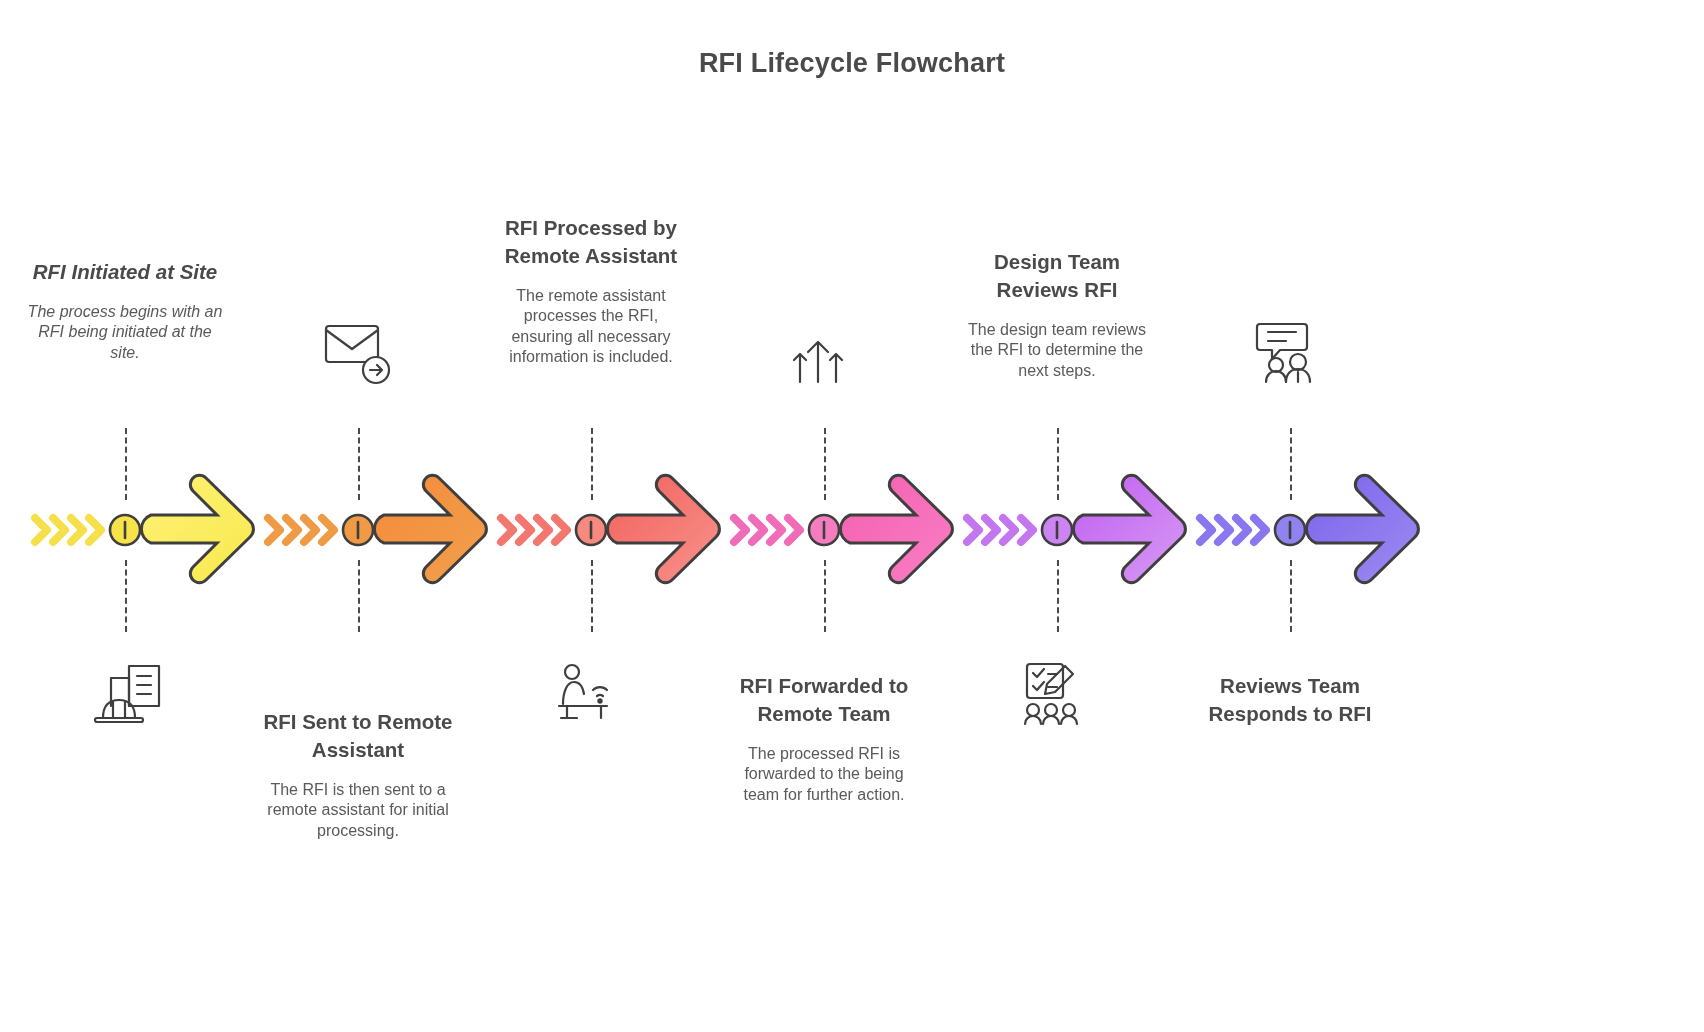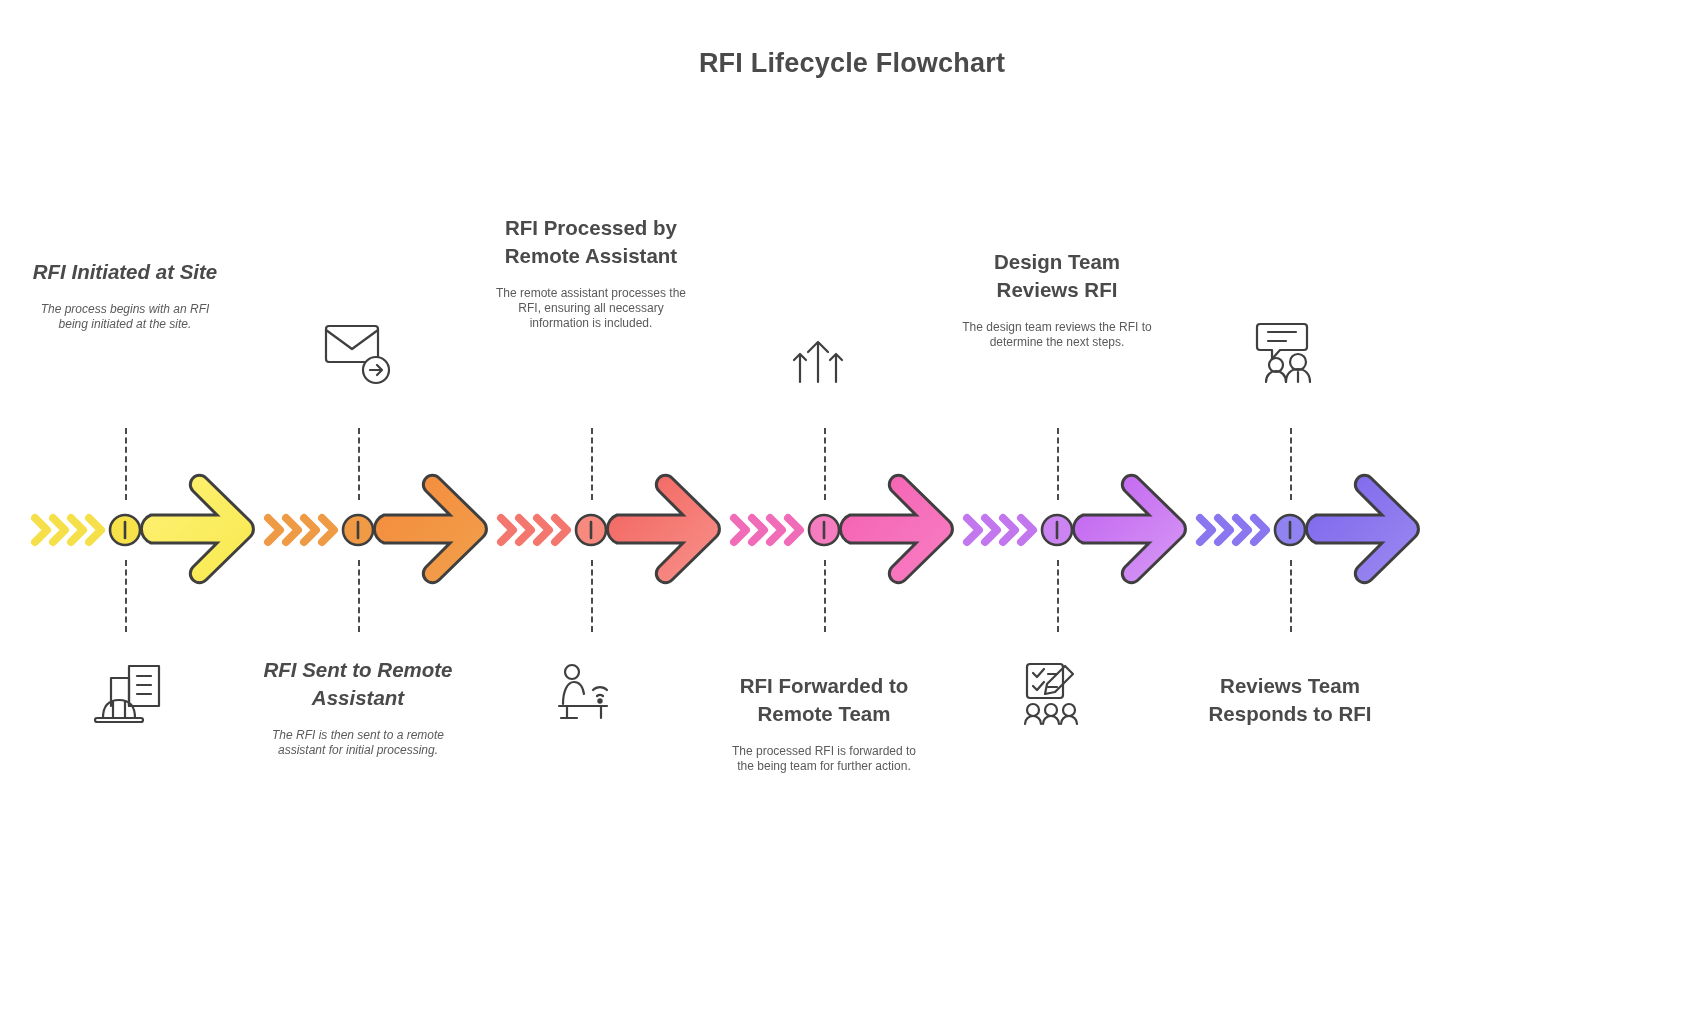"The remote assistant processes the" .t-desc { font-size: 12px -> 16px }
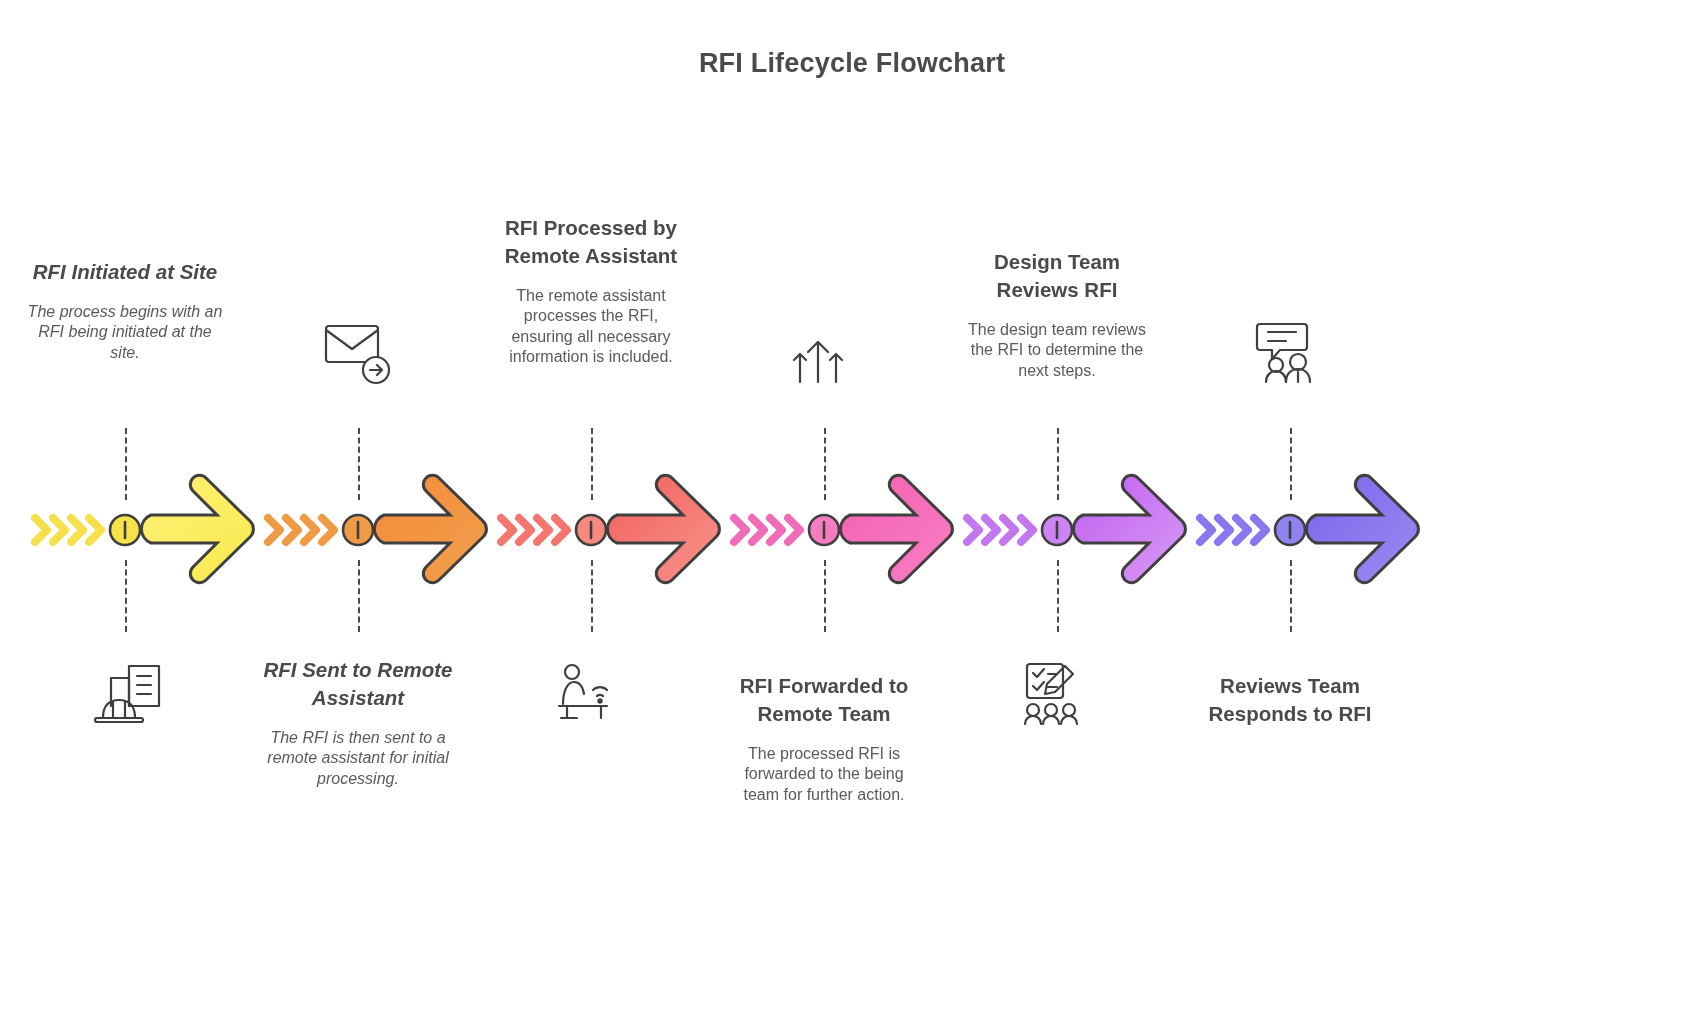"RFI Sent to Remote Assistant" div.textblock { font-style: italic -> none; top: 656px -> 708px }
